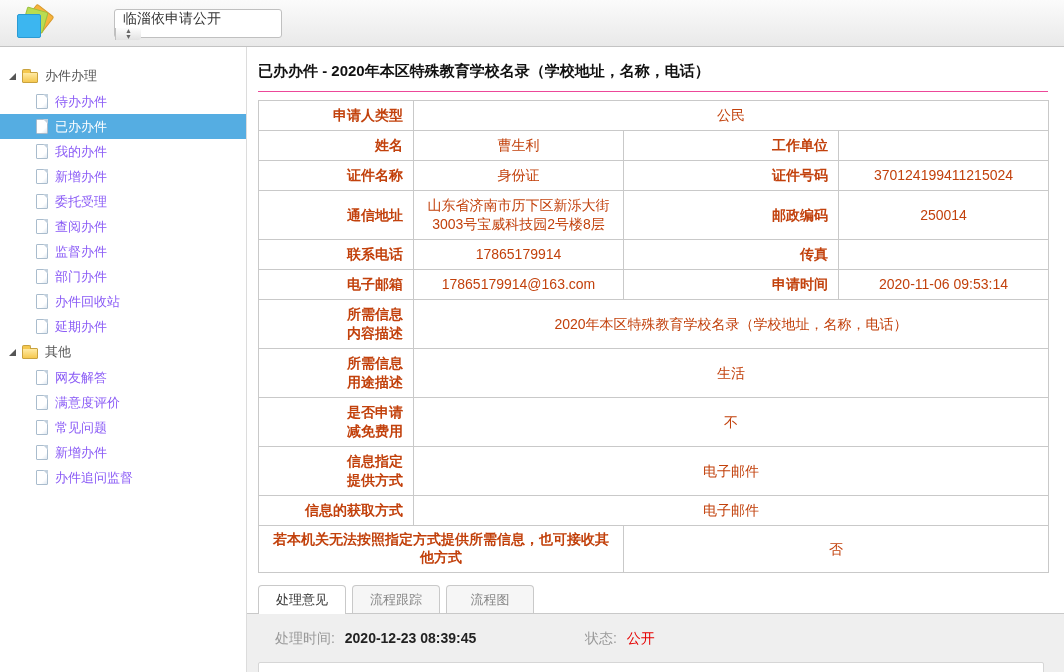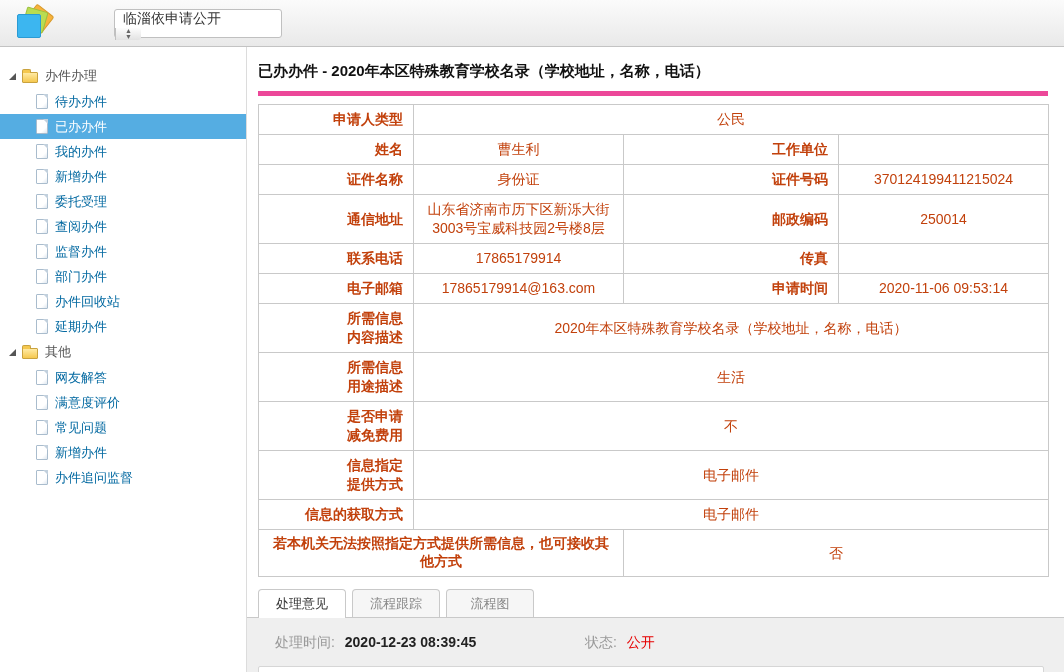"已办办件 - 2020年本区特殊教育学校名录（学校地址，名称，电话）" .page-head { border-bottom: 5px solid #ec4899 -> 1px solid #ec4899 }
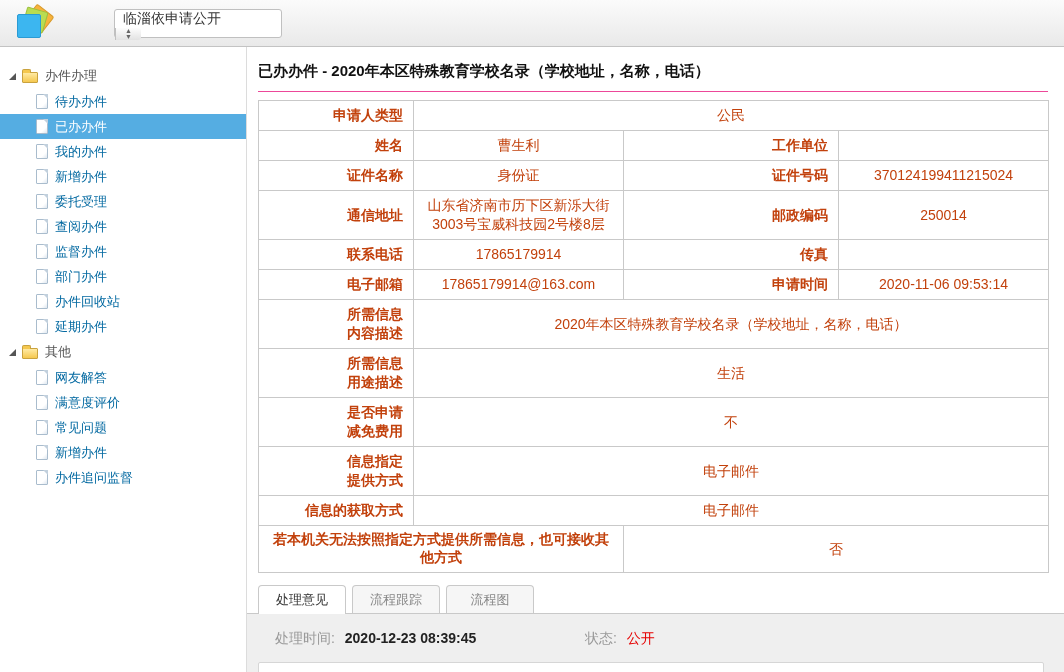"待办办件" .tree-item { color: #0369a1 -> #8b5cf6 }
